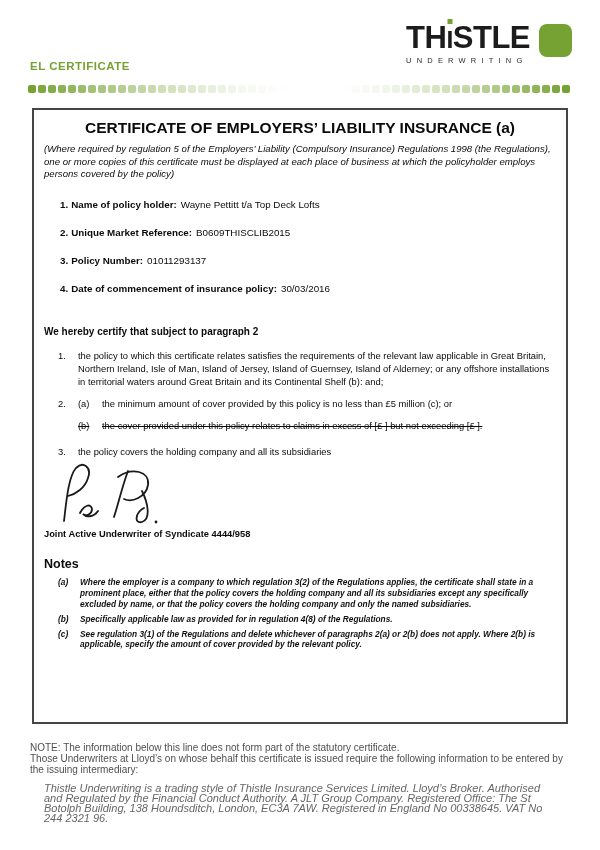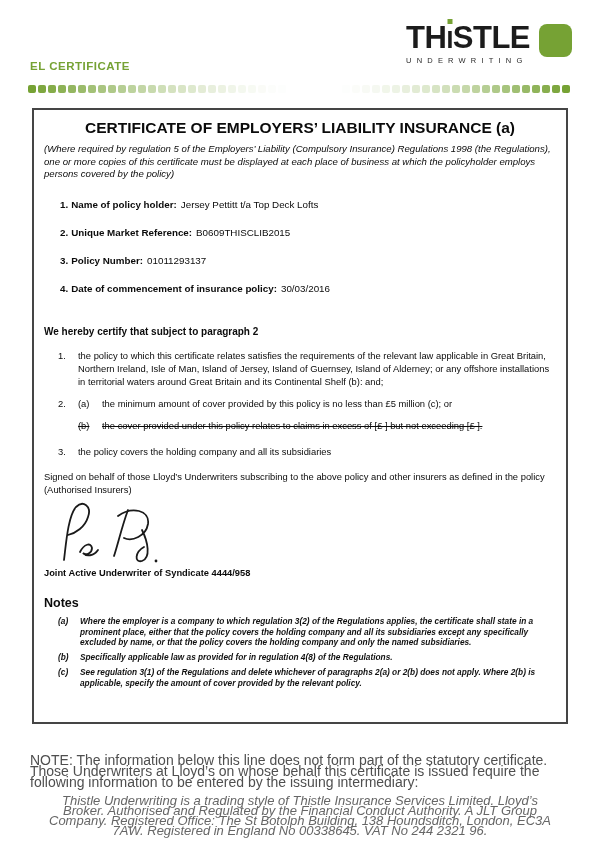"Jersey Pettitt t/a Top Deck" span { text: Jersey -> Wayne }
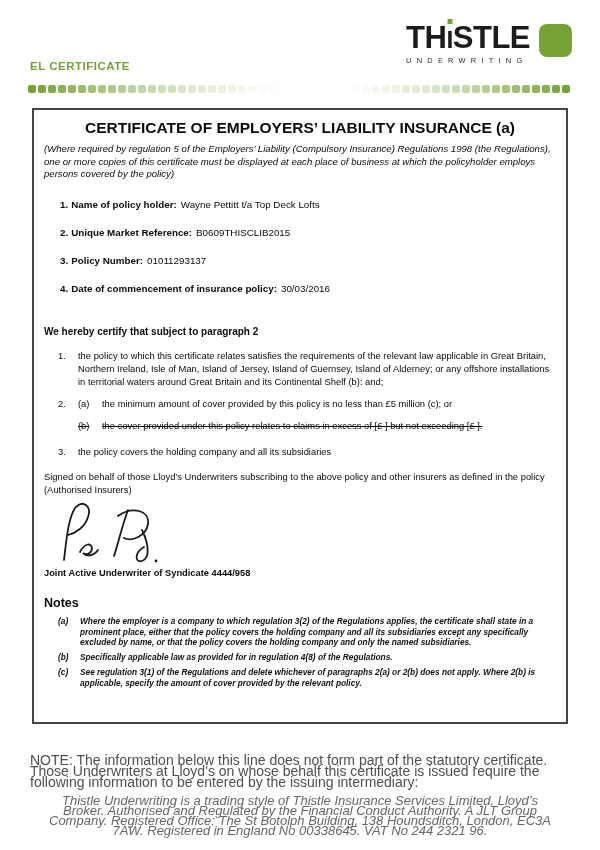"Signed on behalf of those" div.signed { html: <div>Signed on behalf of those Lloyd’s Underwriters subscribing to the above policy and other insurers as defined in the policy (Authorised Insurers)</div> -> none }
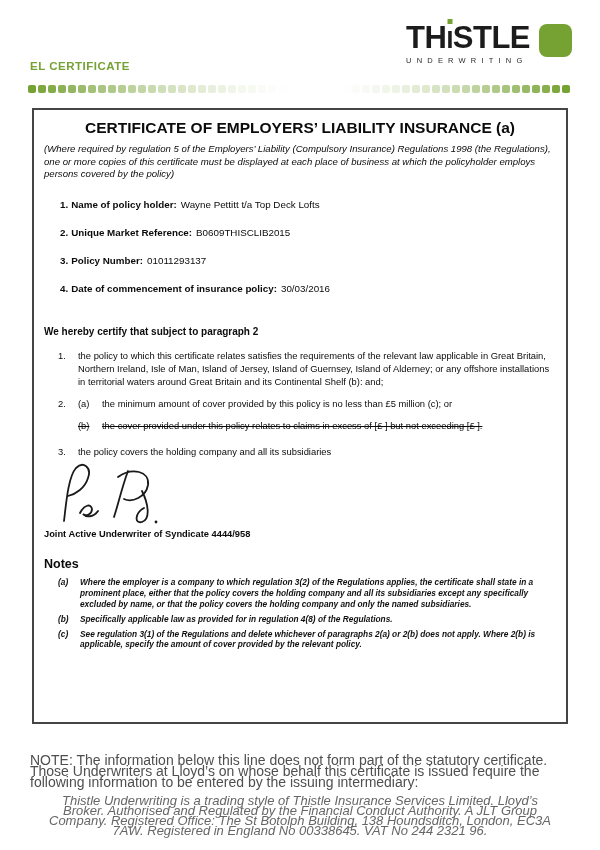"NOTE: The information below this" .foot-note { font-size: 14px -> 10px; margin-top: 13px -> none }
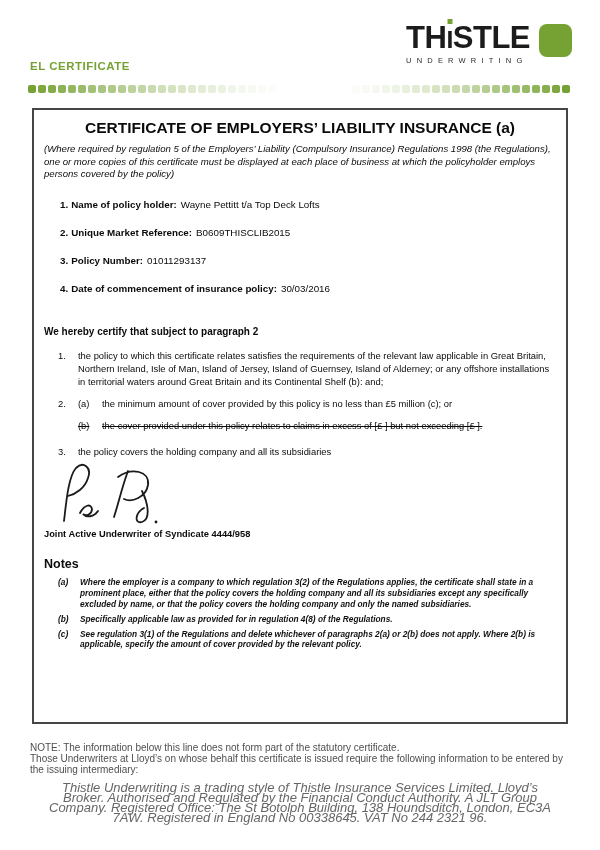"Thistle Underwriting is a trading" .foot-legal { font-size: 13px -> 11px; text-align: center -> none }
